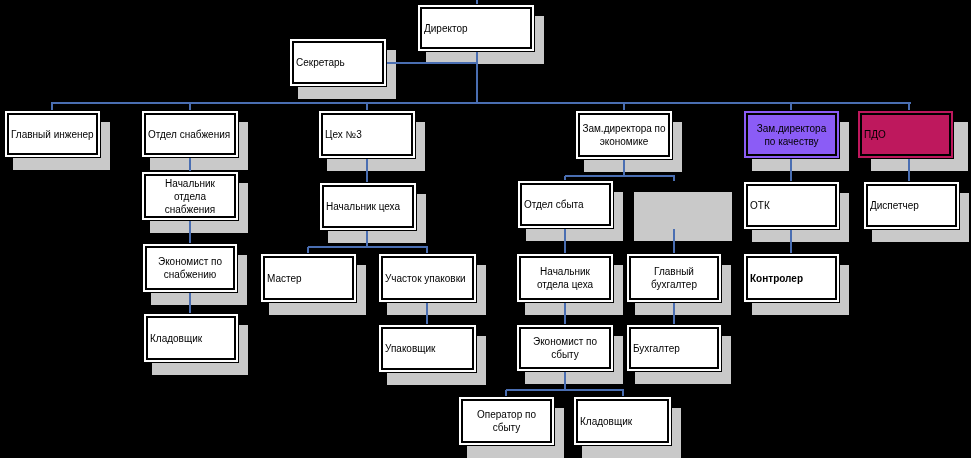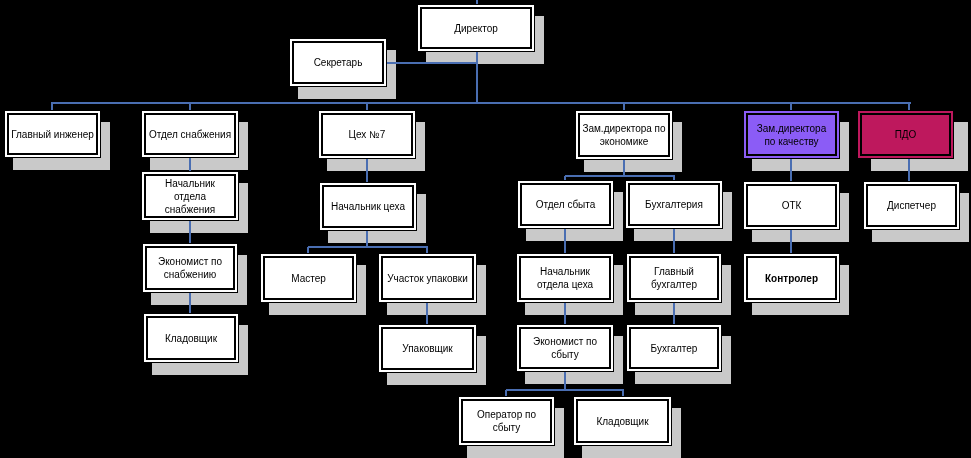"Директор" .node-inner { justify-content: center -> flex-start }
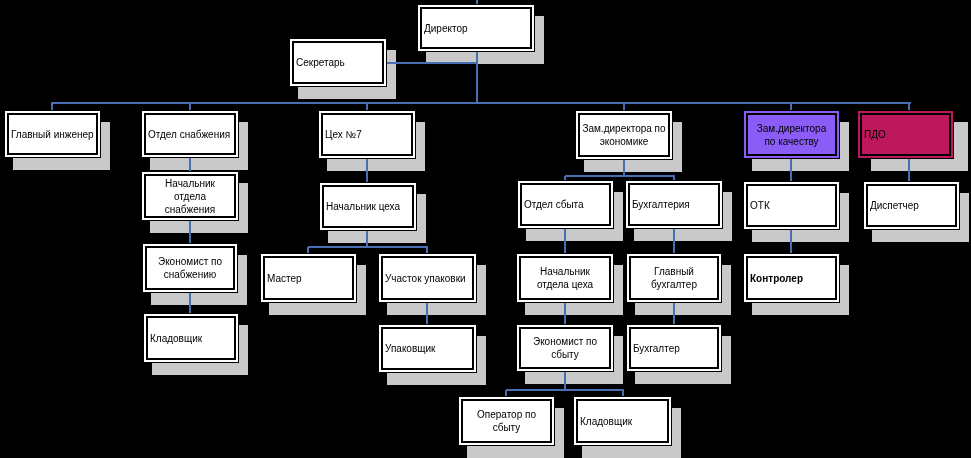"Цех №7" span.node-label { text: 7 -> 3 }
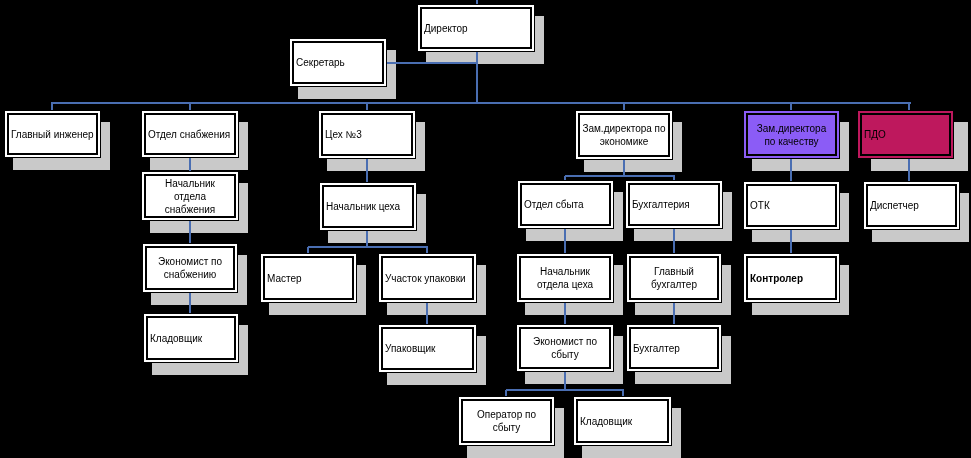"Бухгалтерия" div.node { html: <div> <div> <span>Бухгалтерия</span> </div> </div> -> none }
